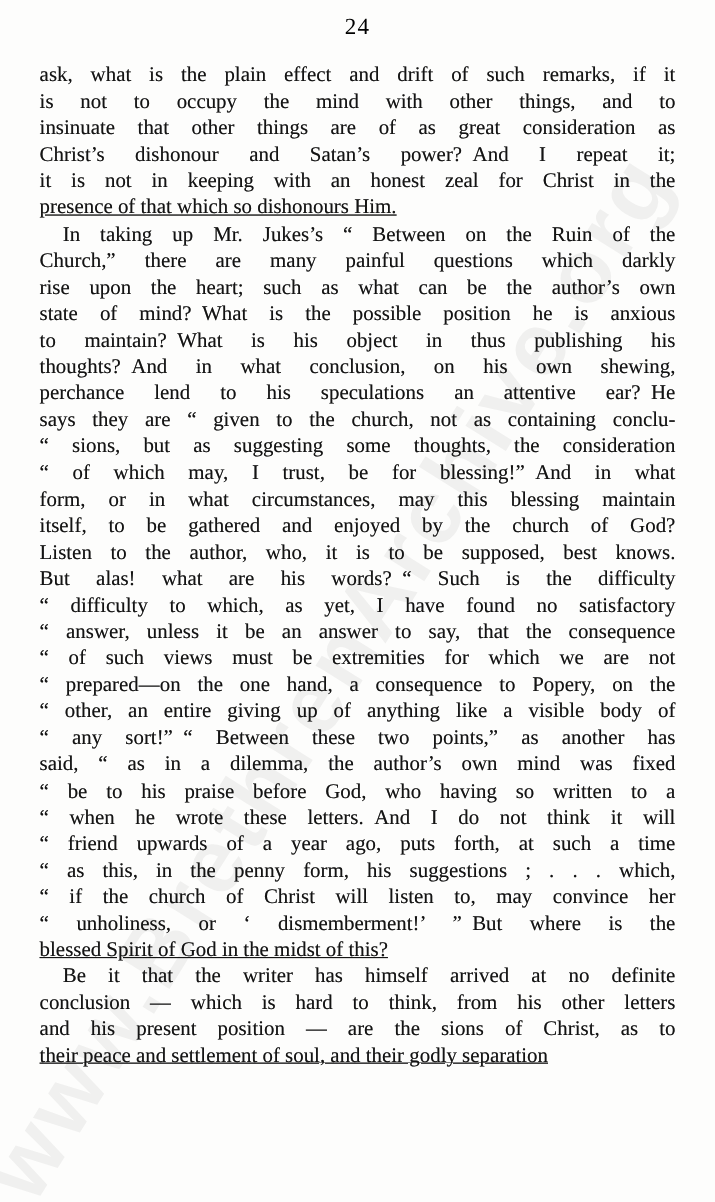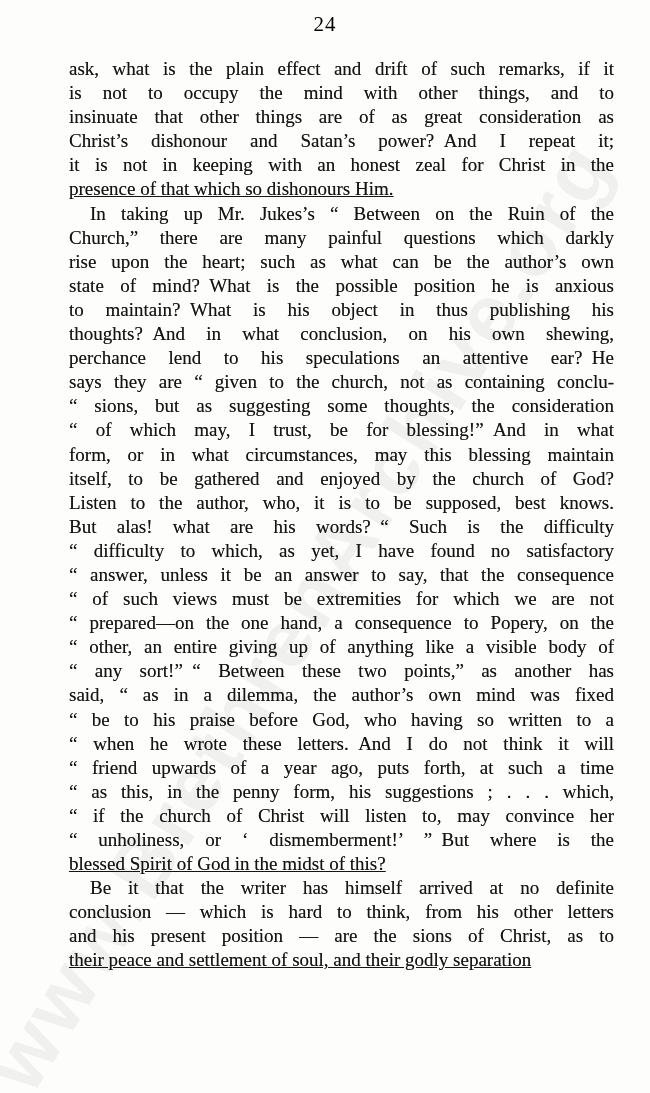"ask, what is the plain" .line { margin-left: 33px -> none }
